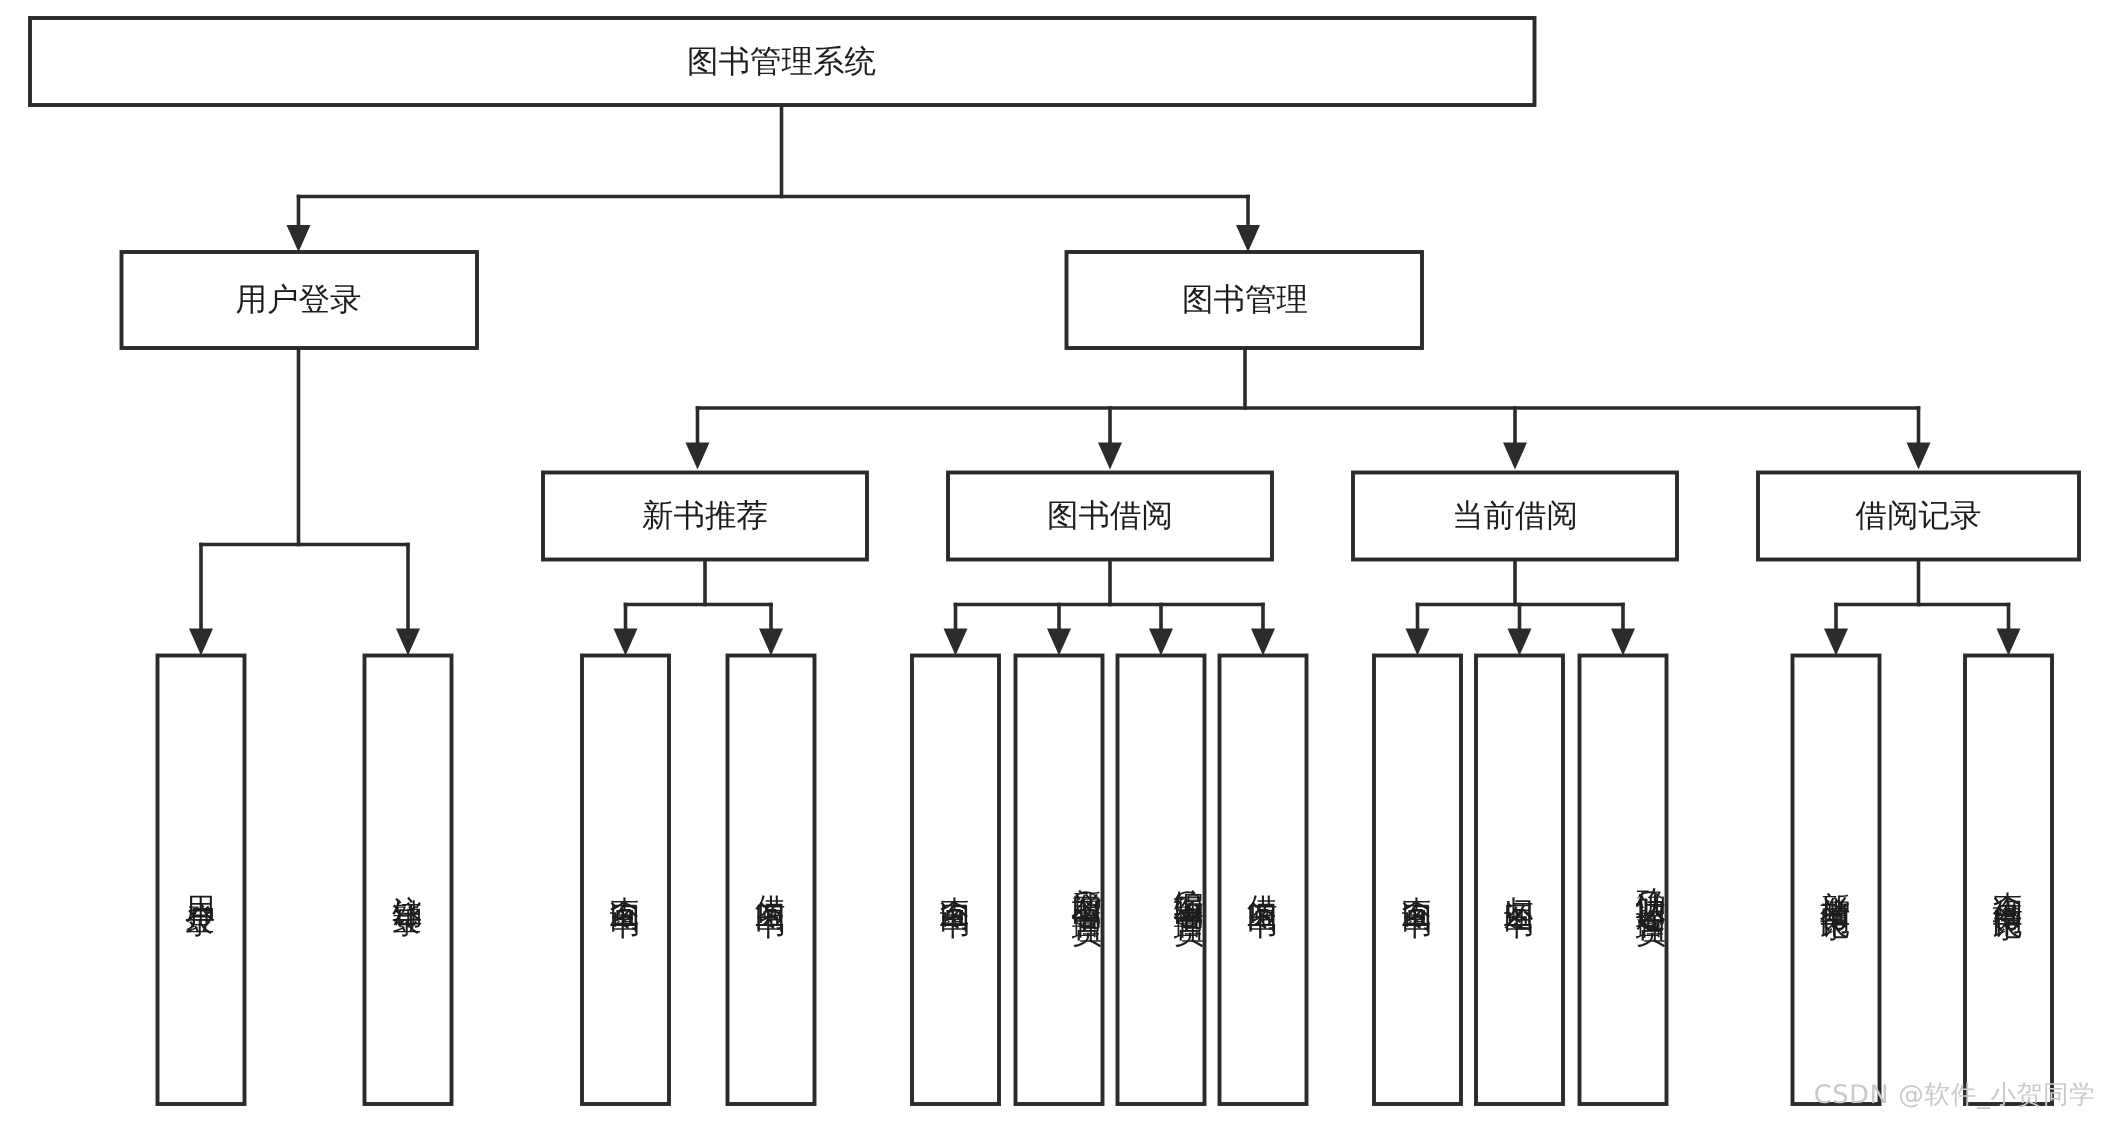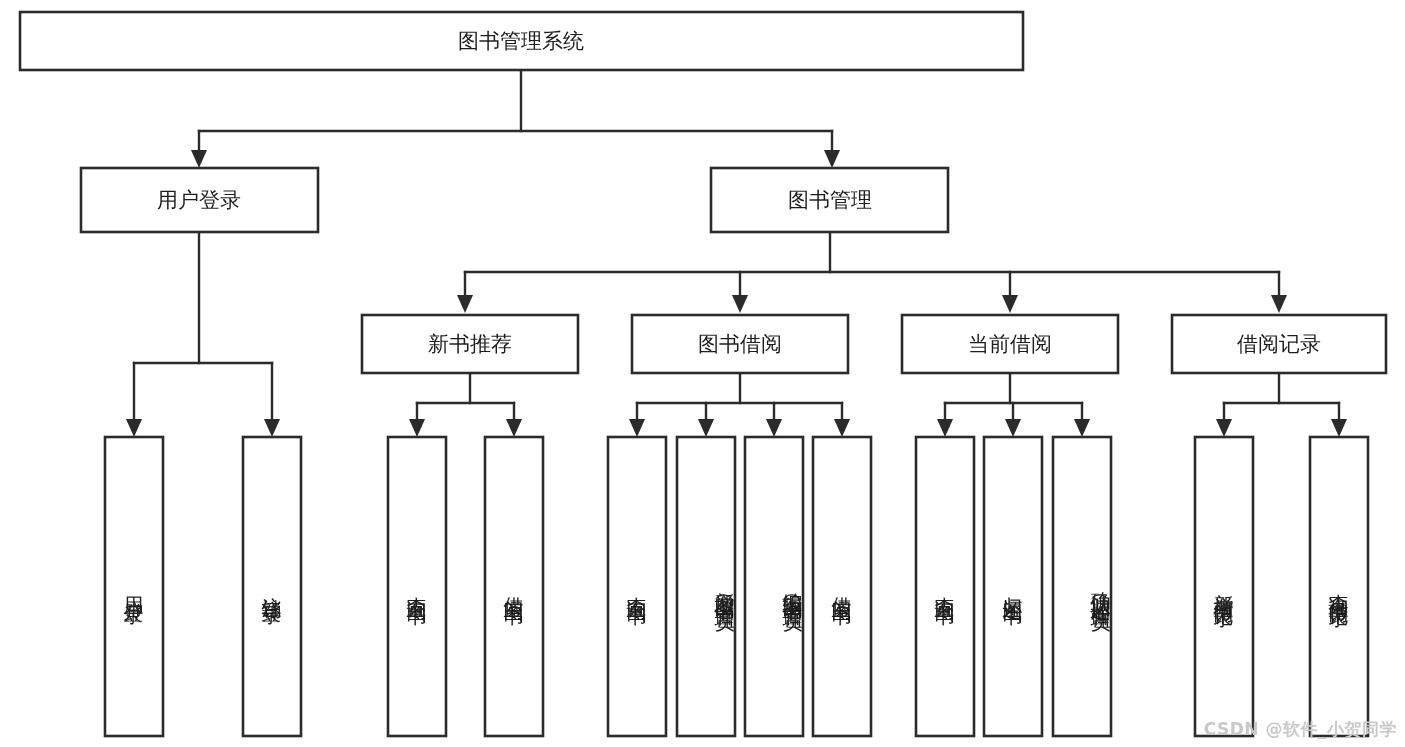"CSDN @软件_小贺同学" .watermark { font-weight: bold -> none }
